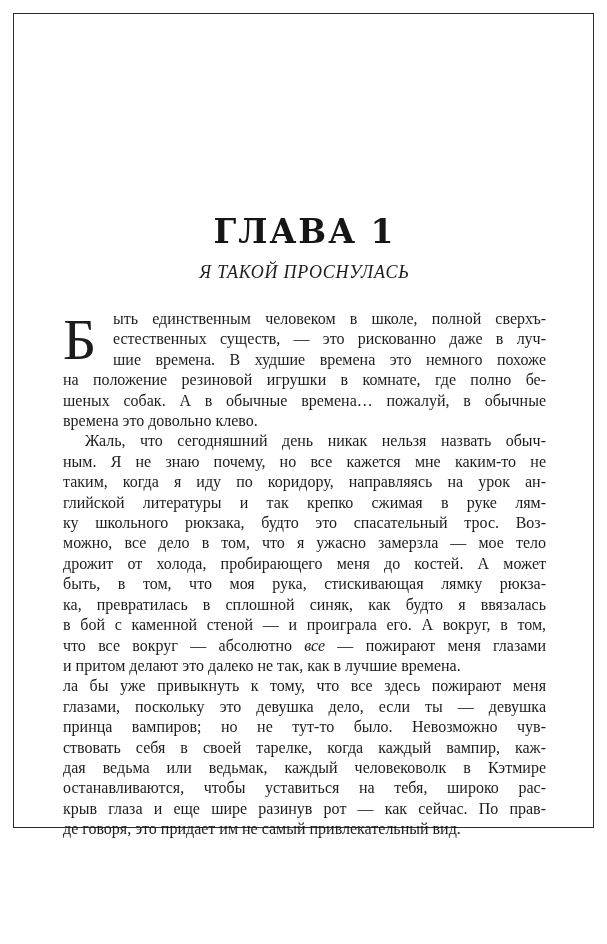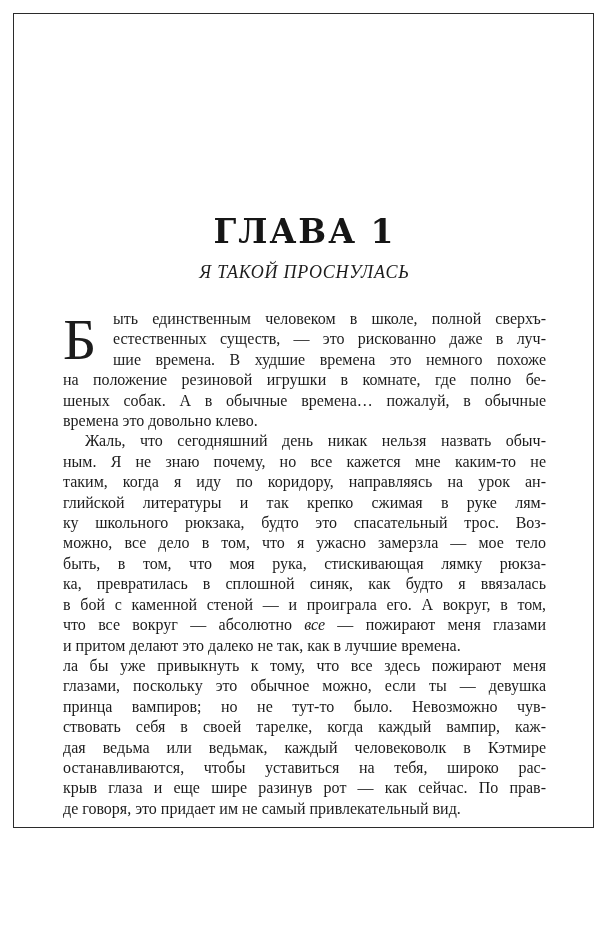"дрожит от холода, пробирающего меня" div.line { html: none -> <div>дрожит от холода, пробирающего меня до костей. А может</div> }
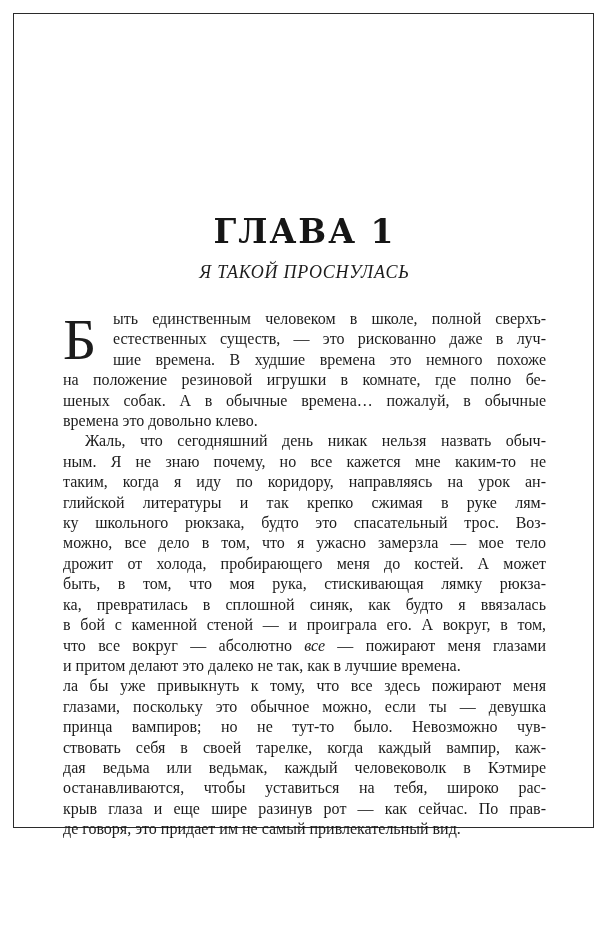"глазами, поскольку это обычное можно," div.line { text: обычное можно -> девушка дело }
